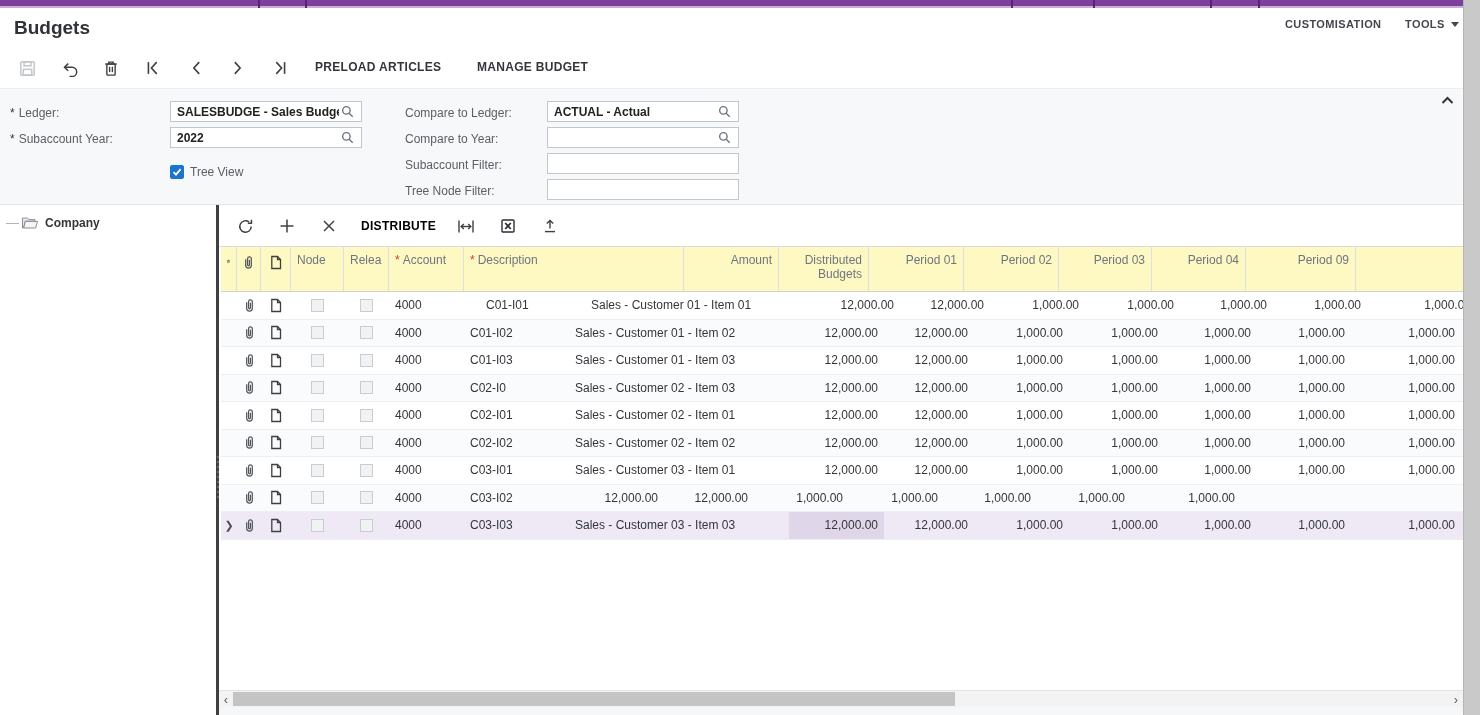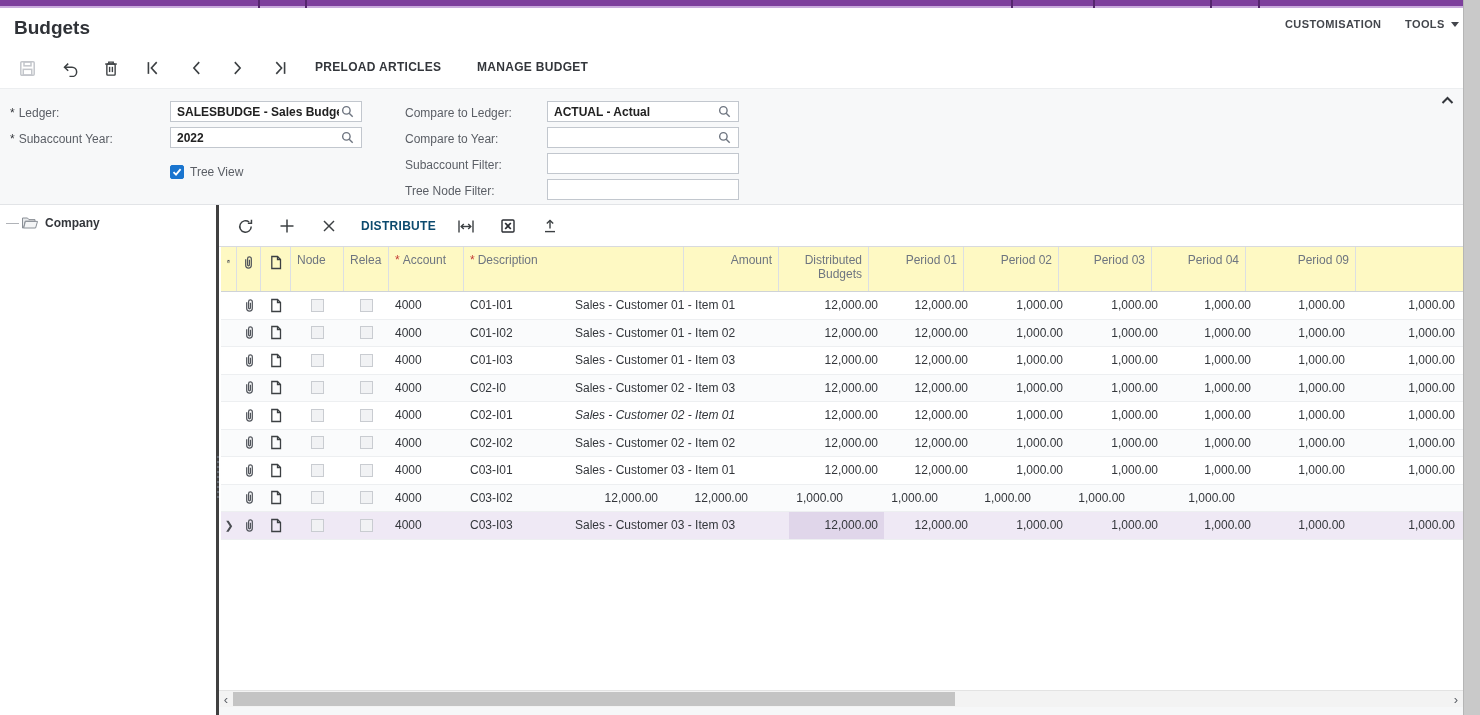"DISTRIBUTE" .gt-text { color: #0c4a6e -> #000000 }
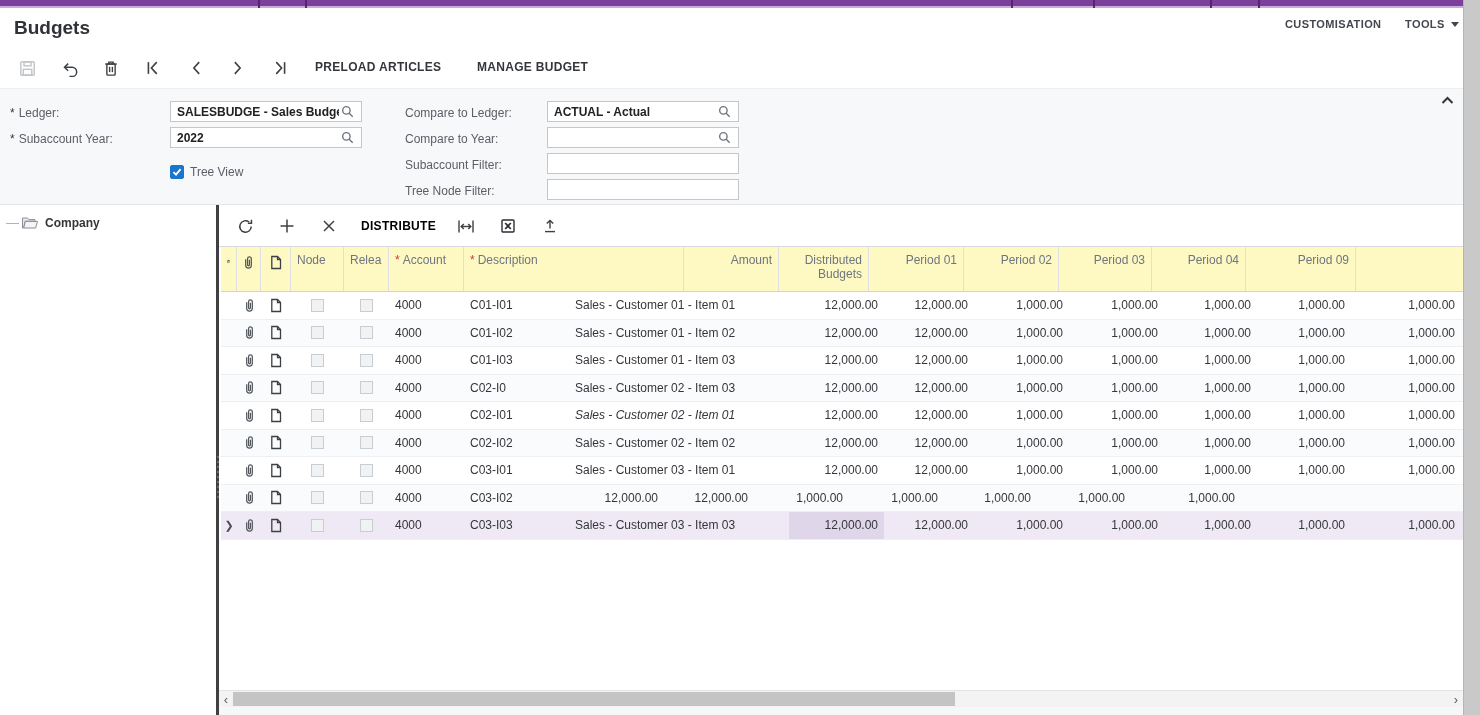"C01-I01" div.g-cell { margin-left: none -> 16px }
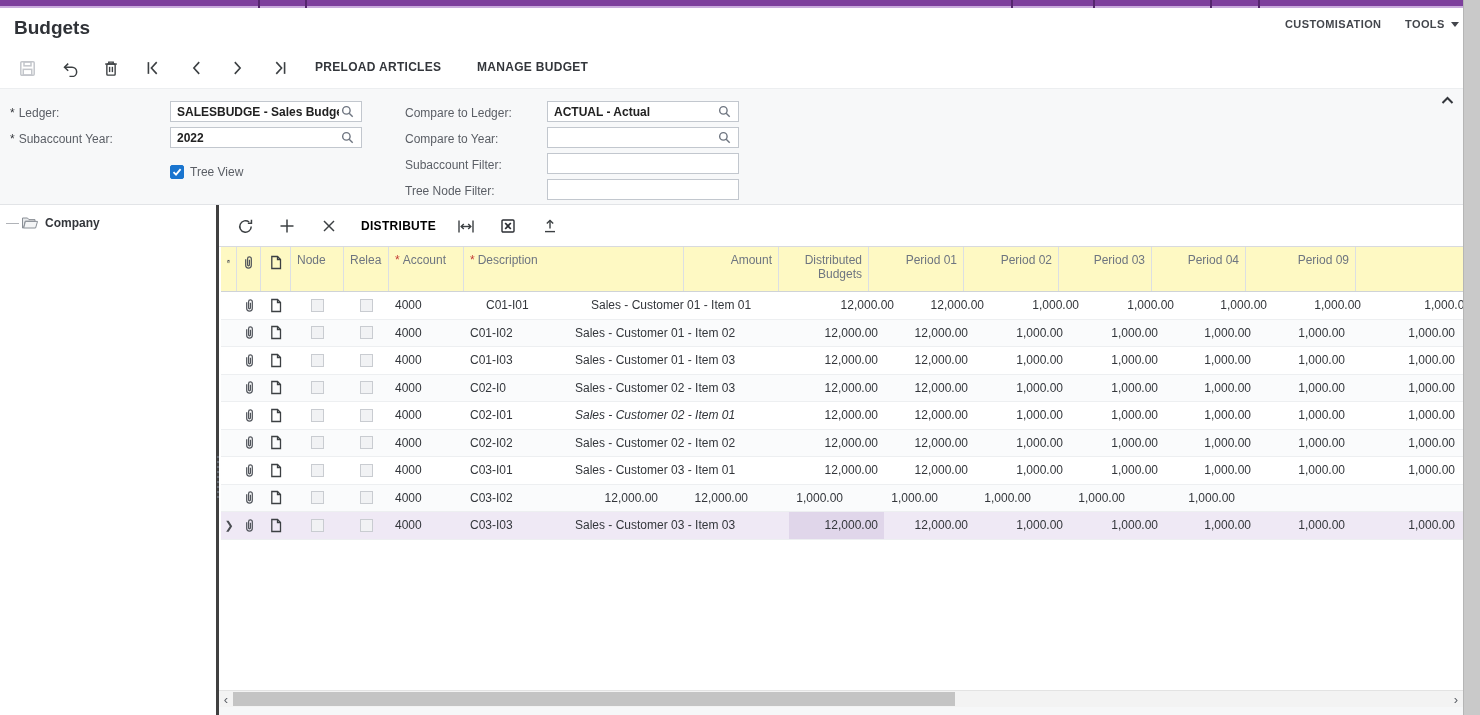"Sales - Customer 02 - Item 01" div.g-cell { font-style: italic -> none }
